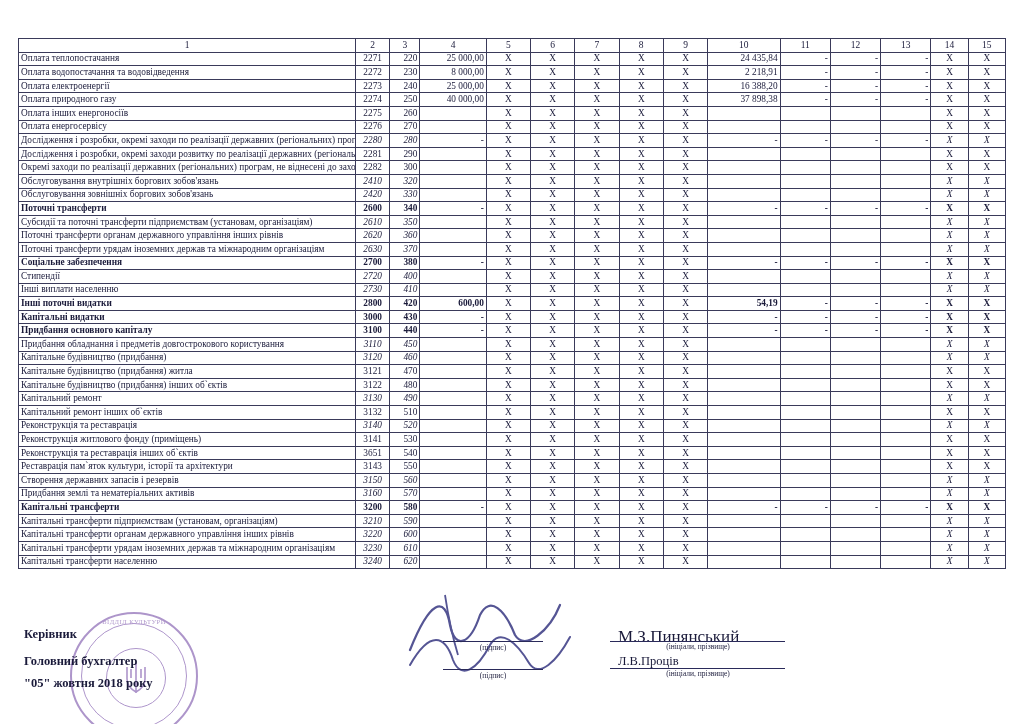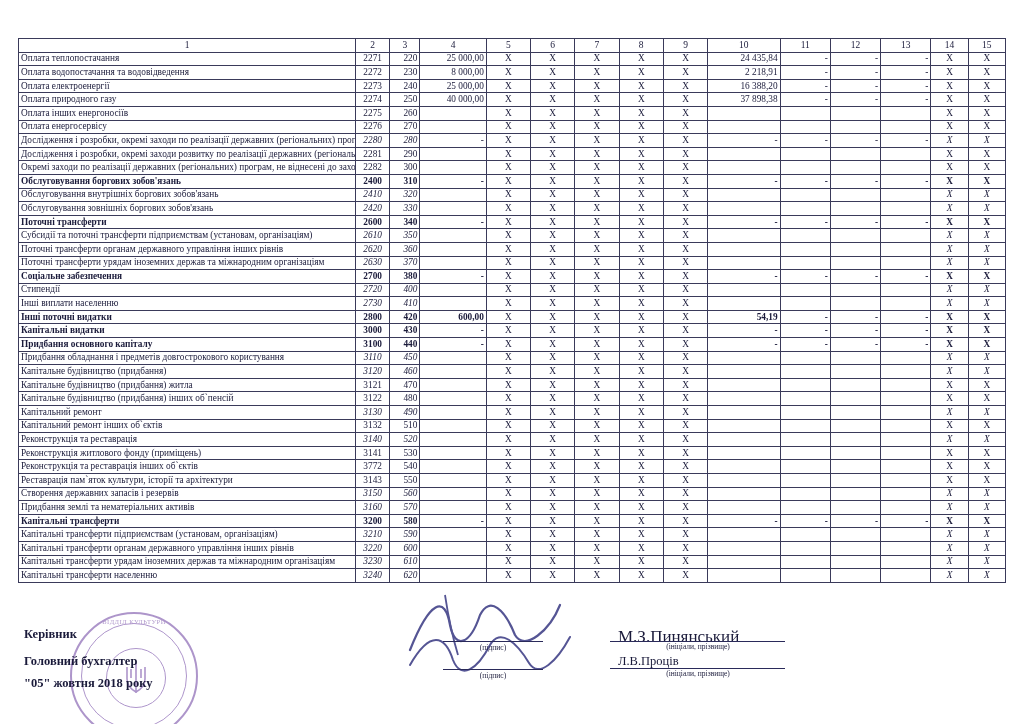"Обслуговування боргових зобов'язань" tr { html: <tr> <td>Обслуговування боргових зобов'язань</td> <td>2400</td> <td>310</td> <td>-</td> <td>X</td> <td>X</td> <td>X</td> <td>X</td> <td>X</td> <td>-</td> <td>-</td> <td>-</td> <td>-</td> <td>X</td> <td>X</td> </tr> -> none }
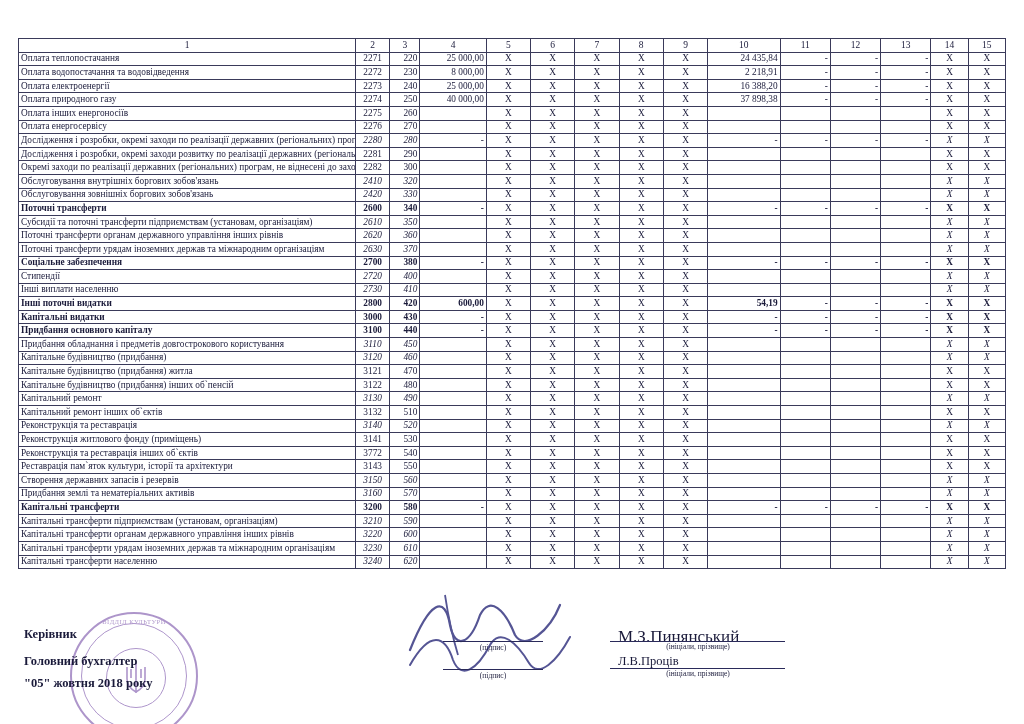"Капітальне будівництво (придбання) інших" td.c-name { text: пенсій -> єктів }
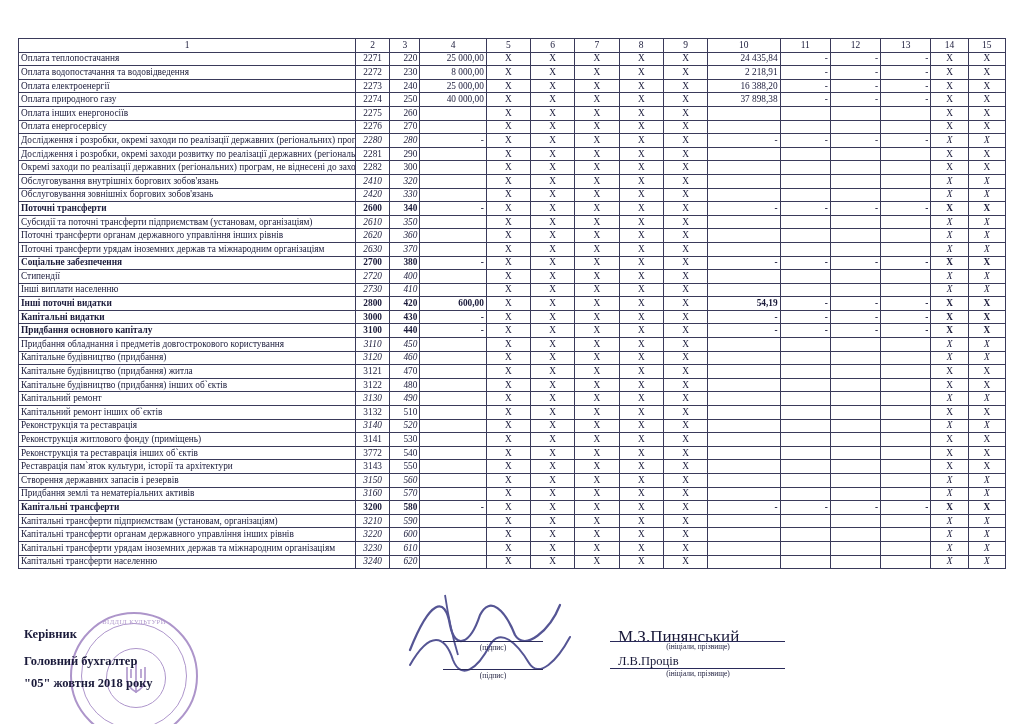"3772" td.c-2 { text: 3772 -> 3651 }
